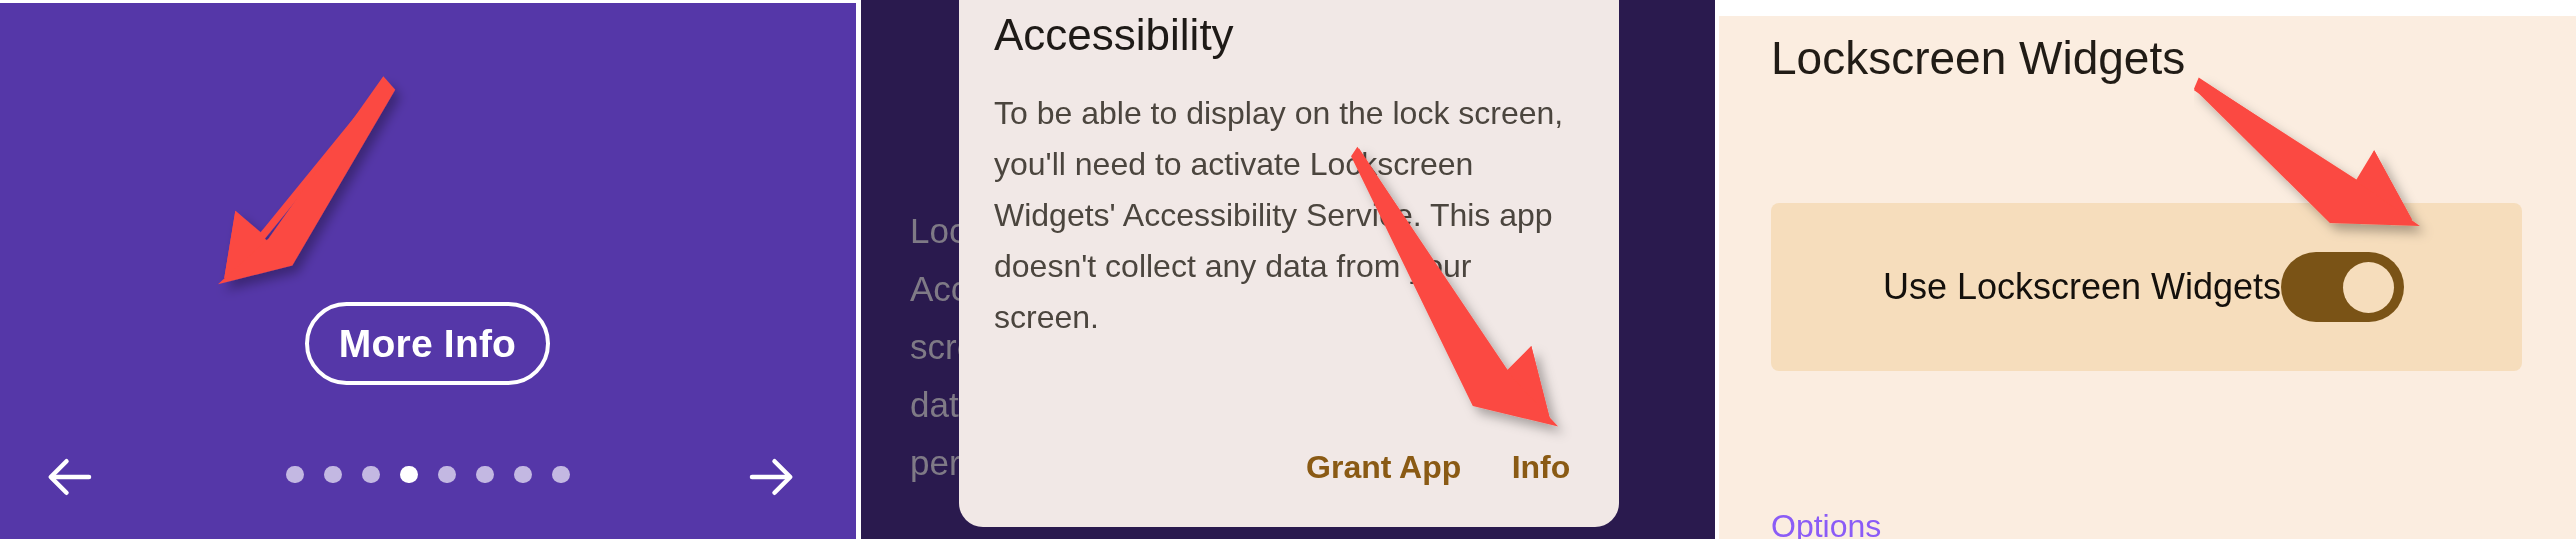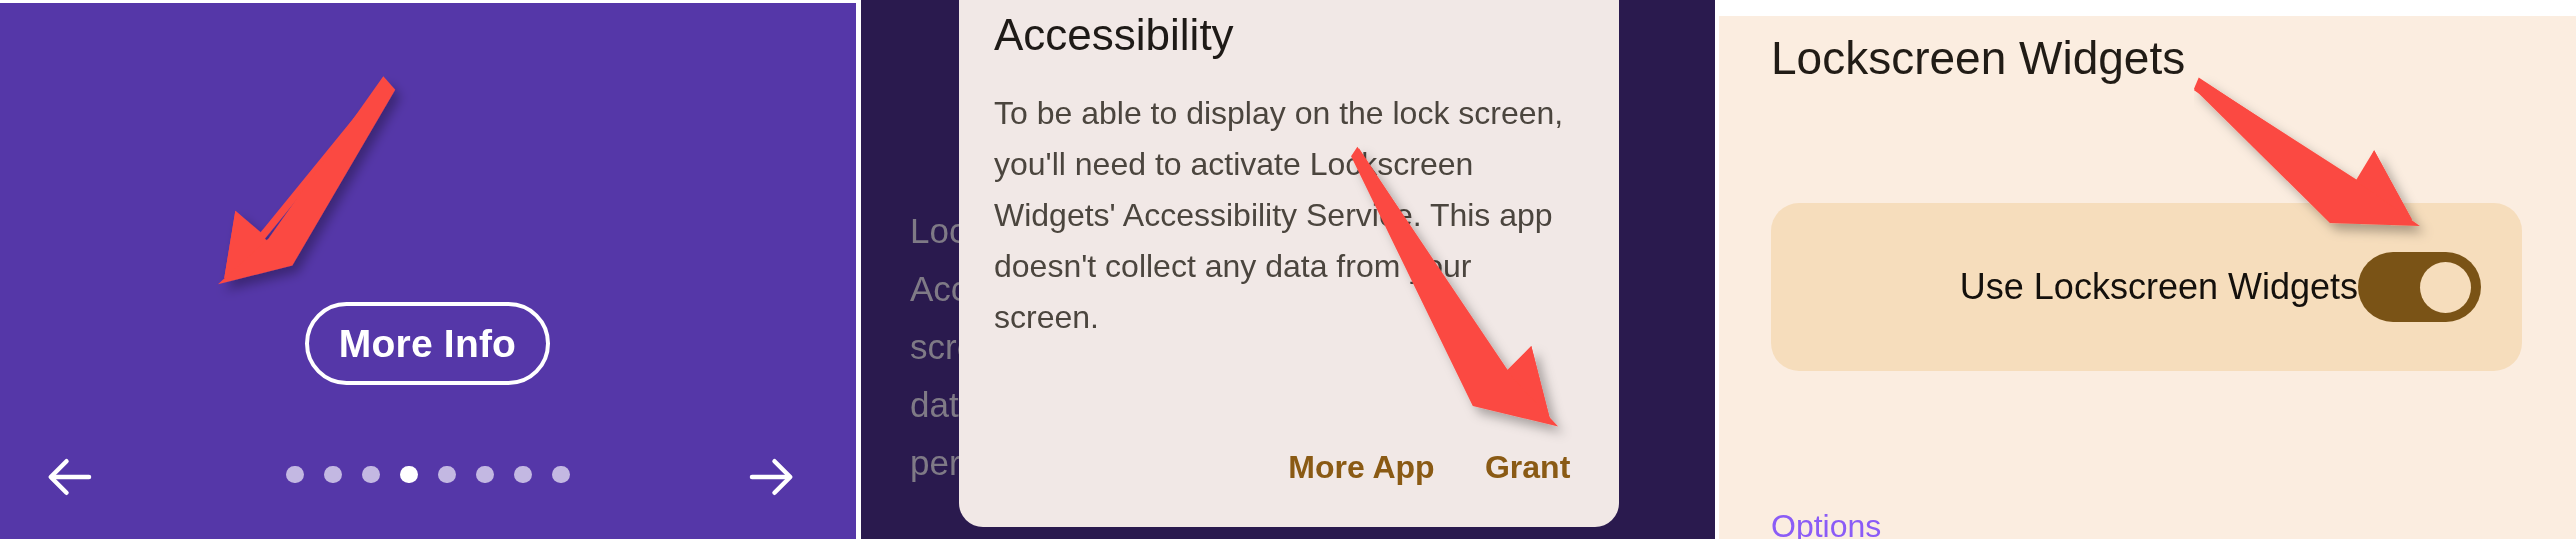"Use Lockscreen Widgets" #use-lockscreen-widgets-card { border-radius: 28px -> 8px; justify-content: flex-end -> center }
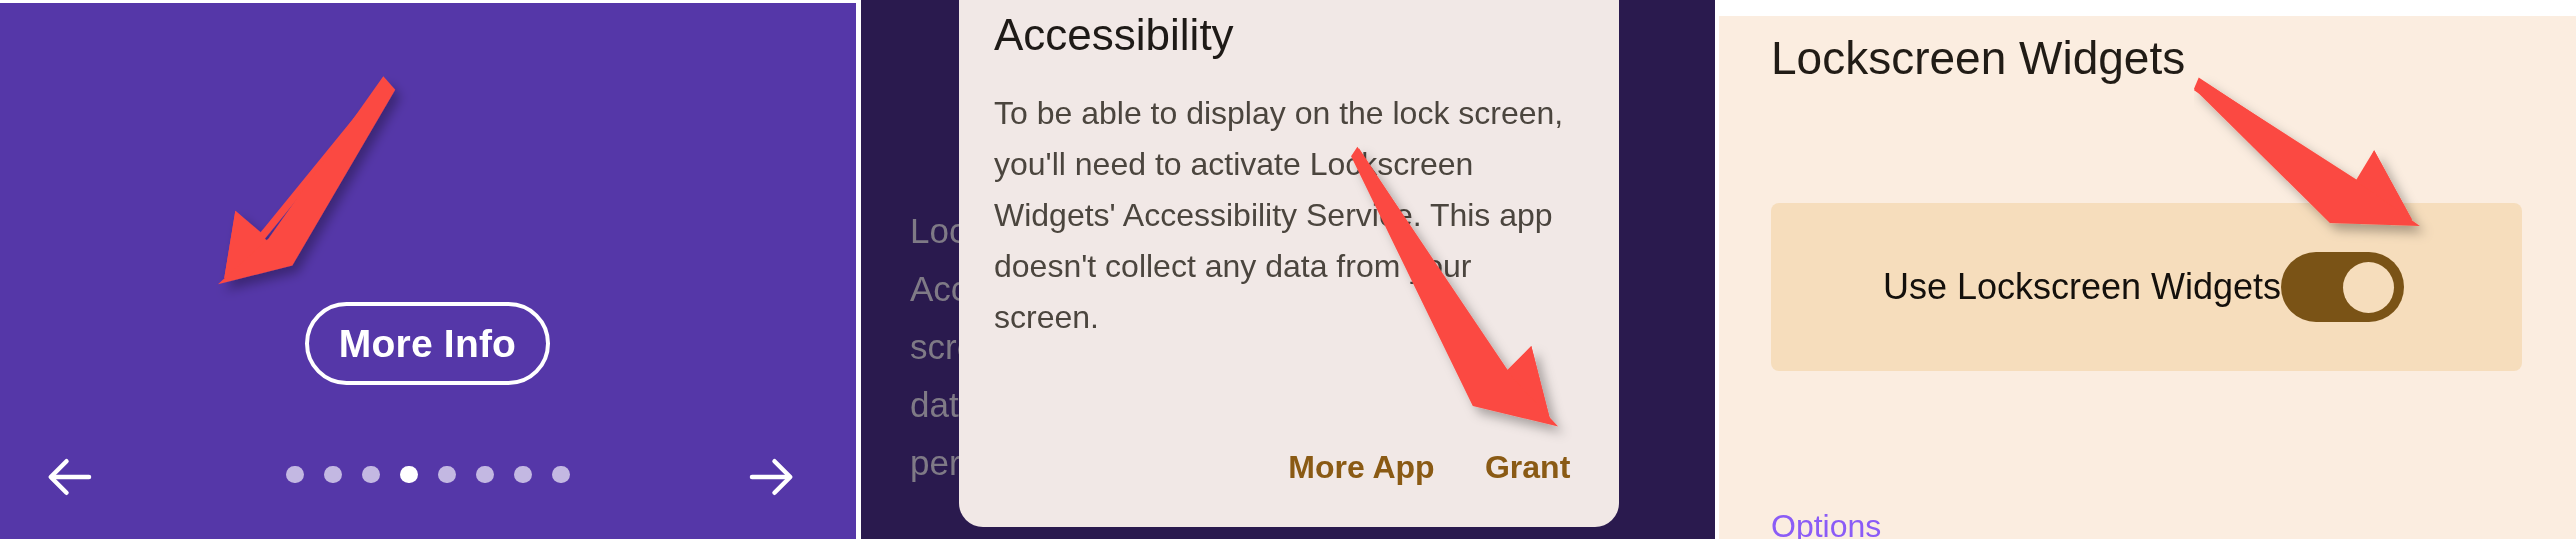"More App" button.dialog-action { text: More -> Grant }
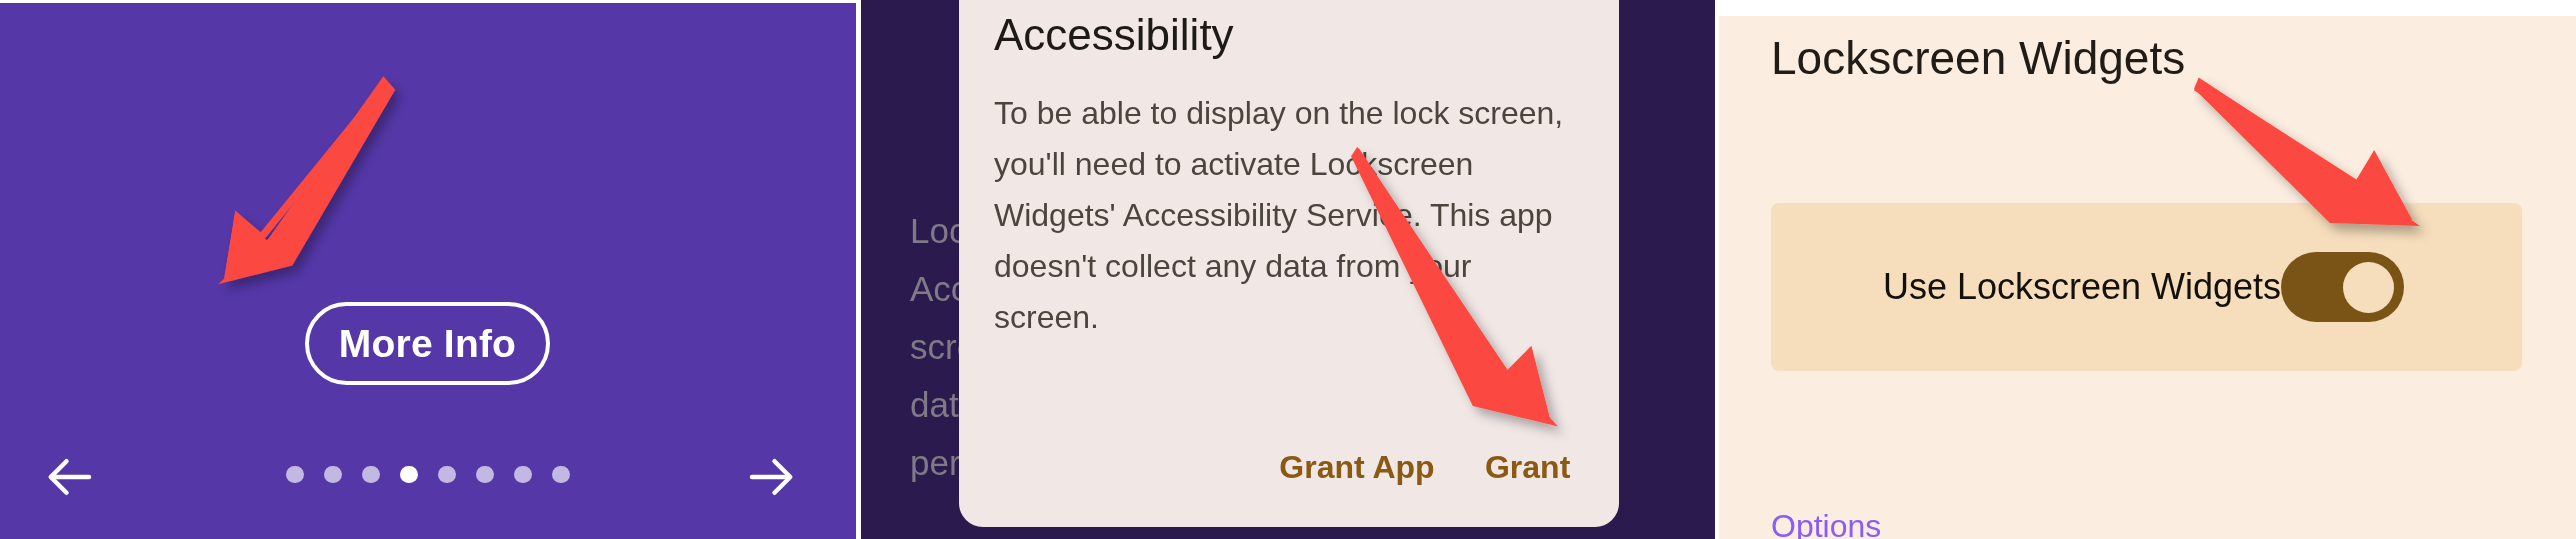"Grant" button.dialog-action { text: Grant -> Info }
